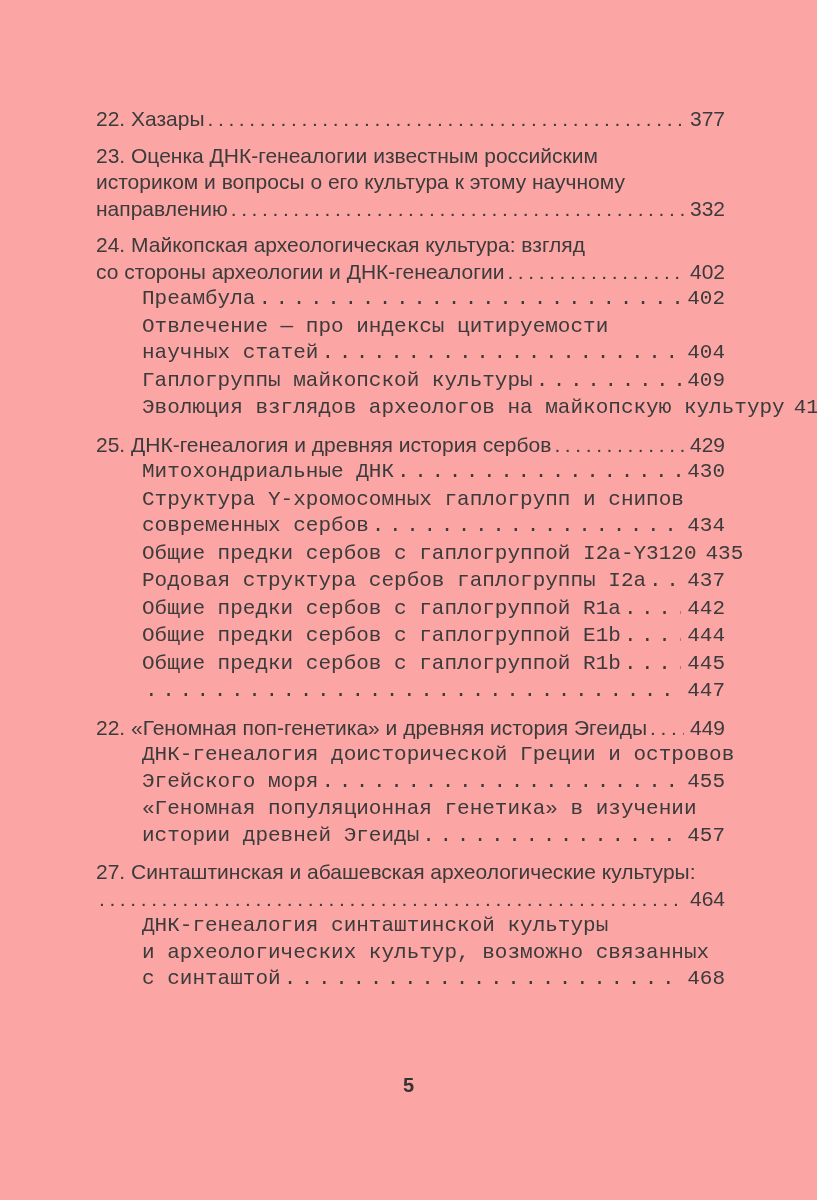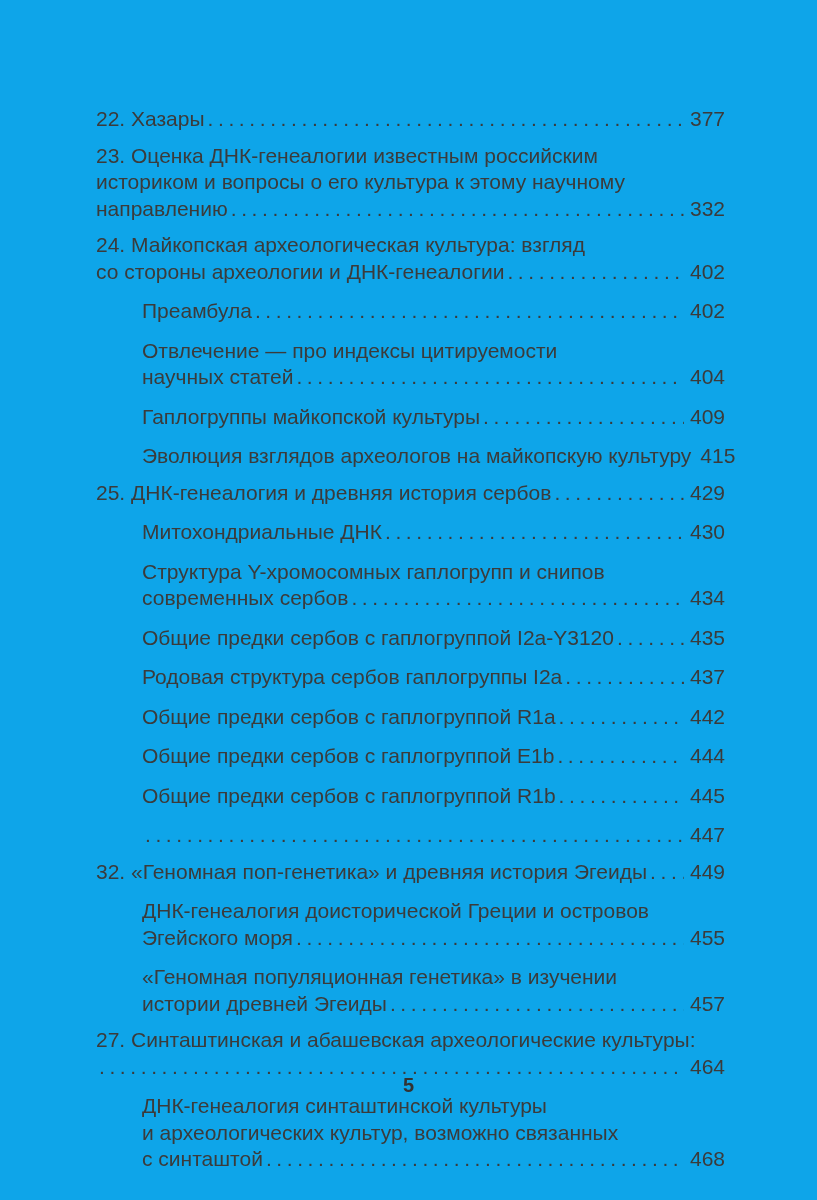"22. Хазары" .page { background: #0ea5e9 -> #fca5a5 }
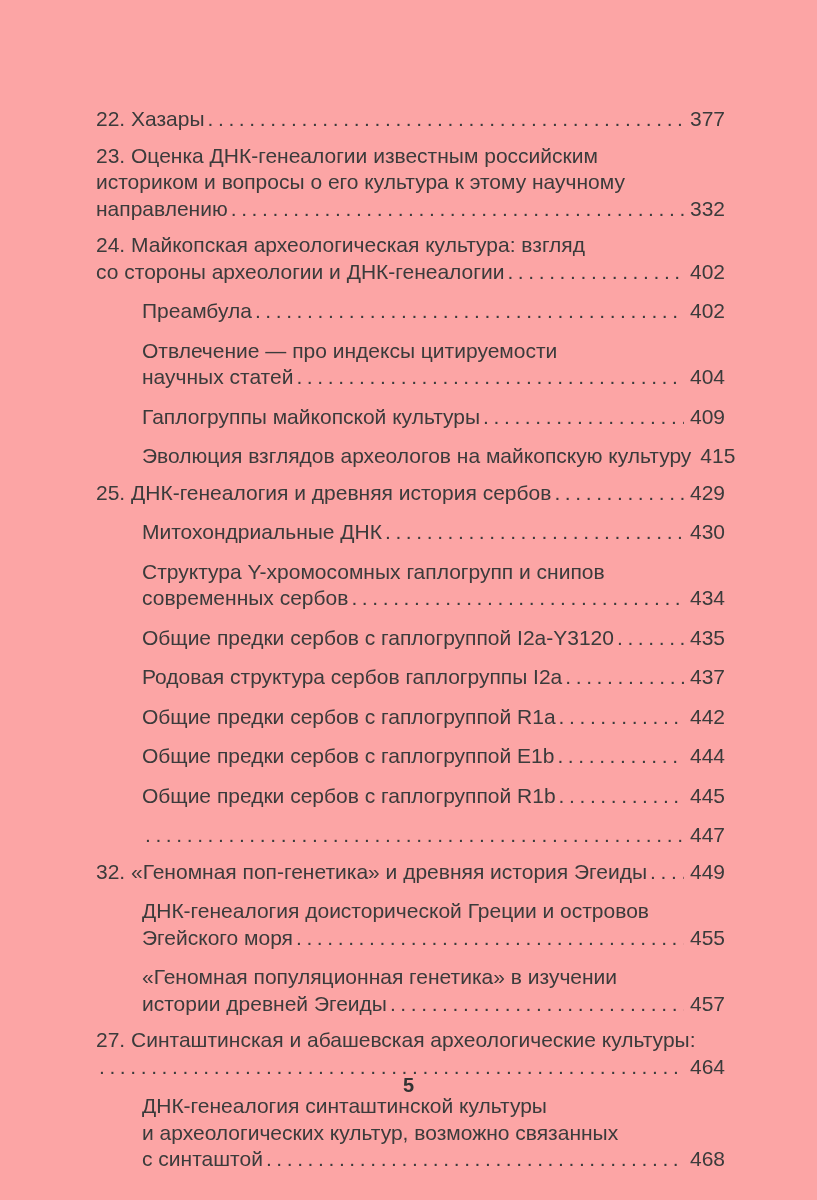"Преамбула" .entry.level-2 { font-family: none -> Liberation Mono, monospace; margin-top: 13px -> 1px }
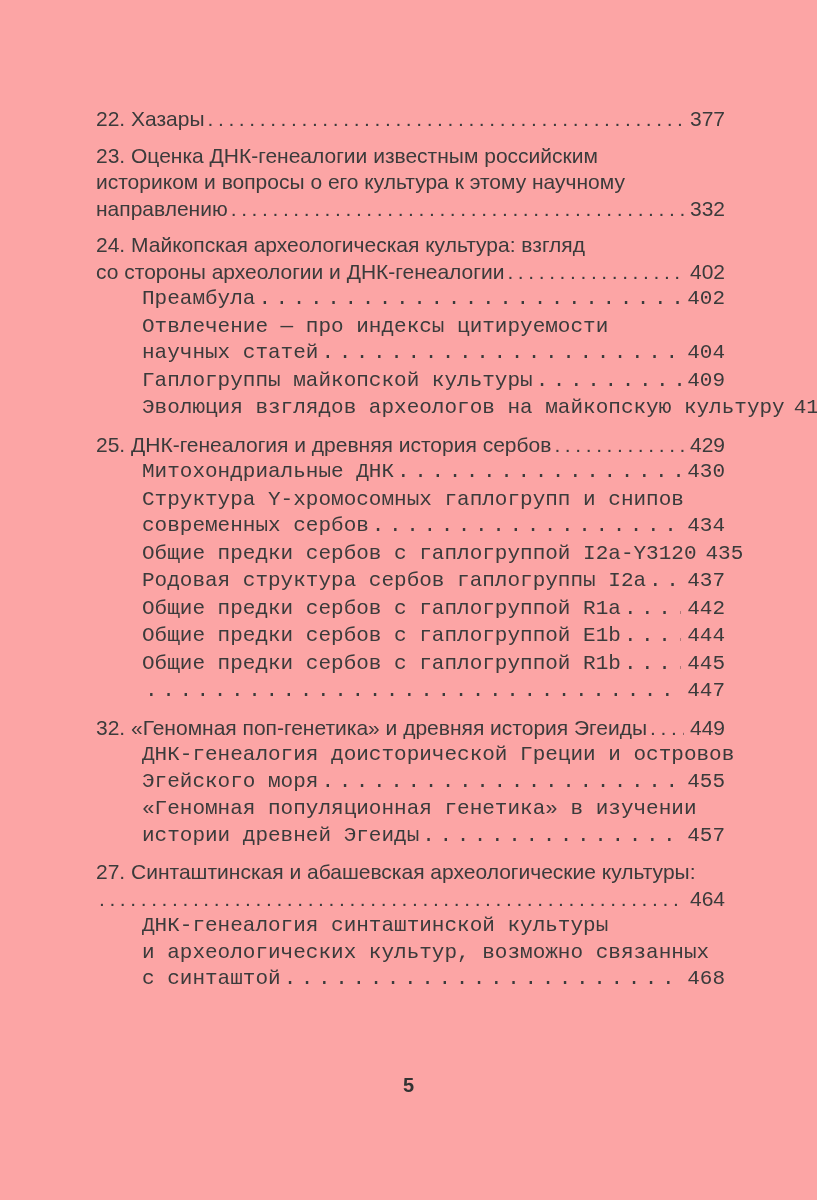"32. «Геномная поп-генетика» и древняя" span.t { text: 32 -> 22 }
